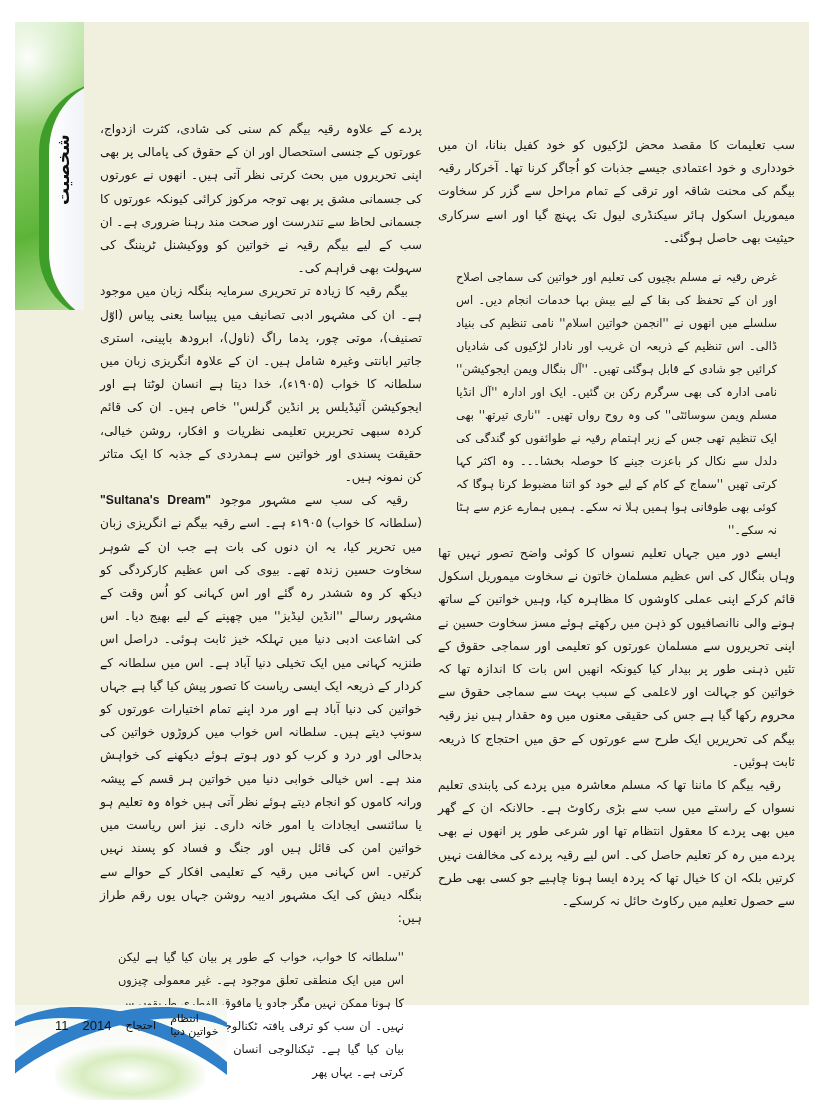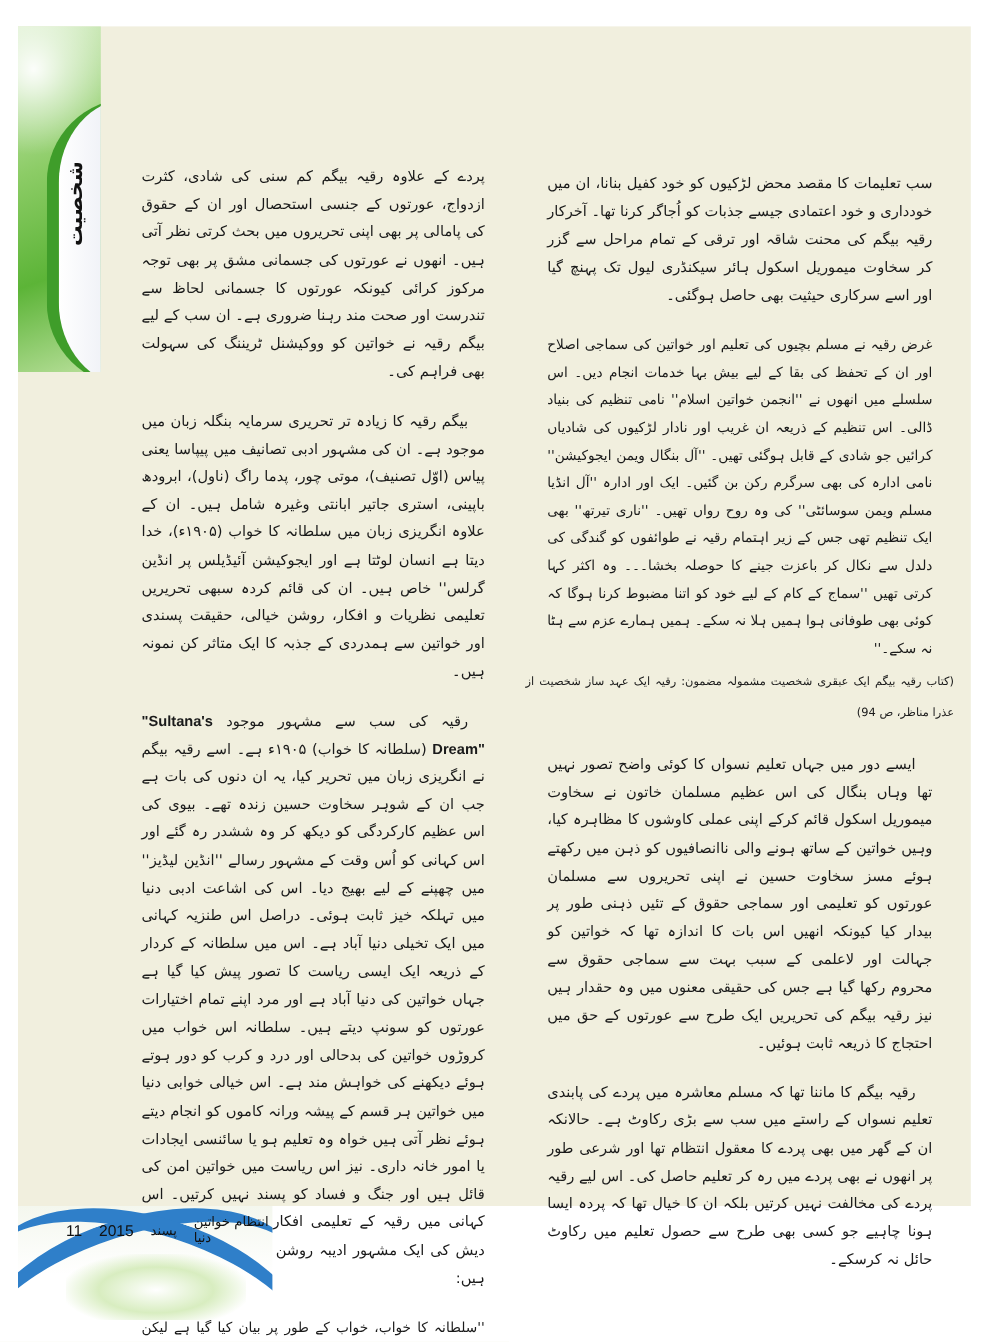"پردے کے علاوہ رقیہ بیگم" .column p { margin: 18px -> 0 }
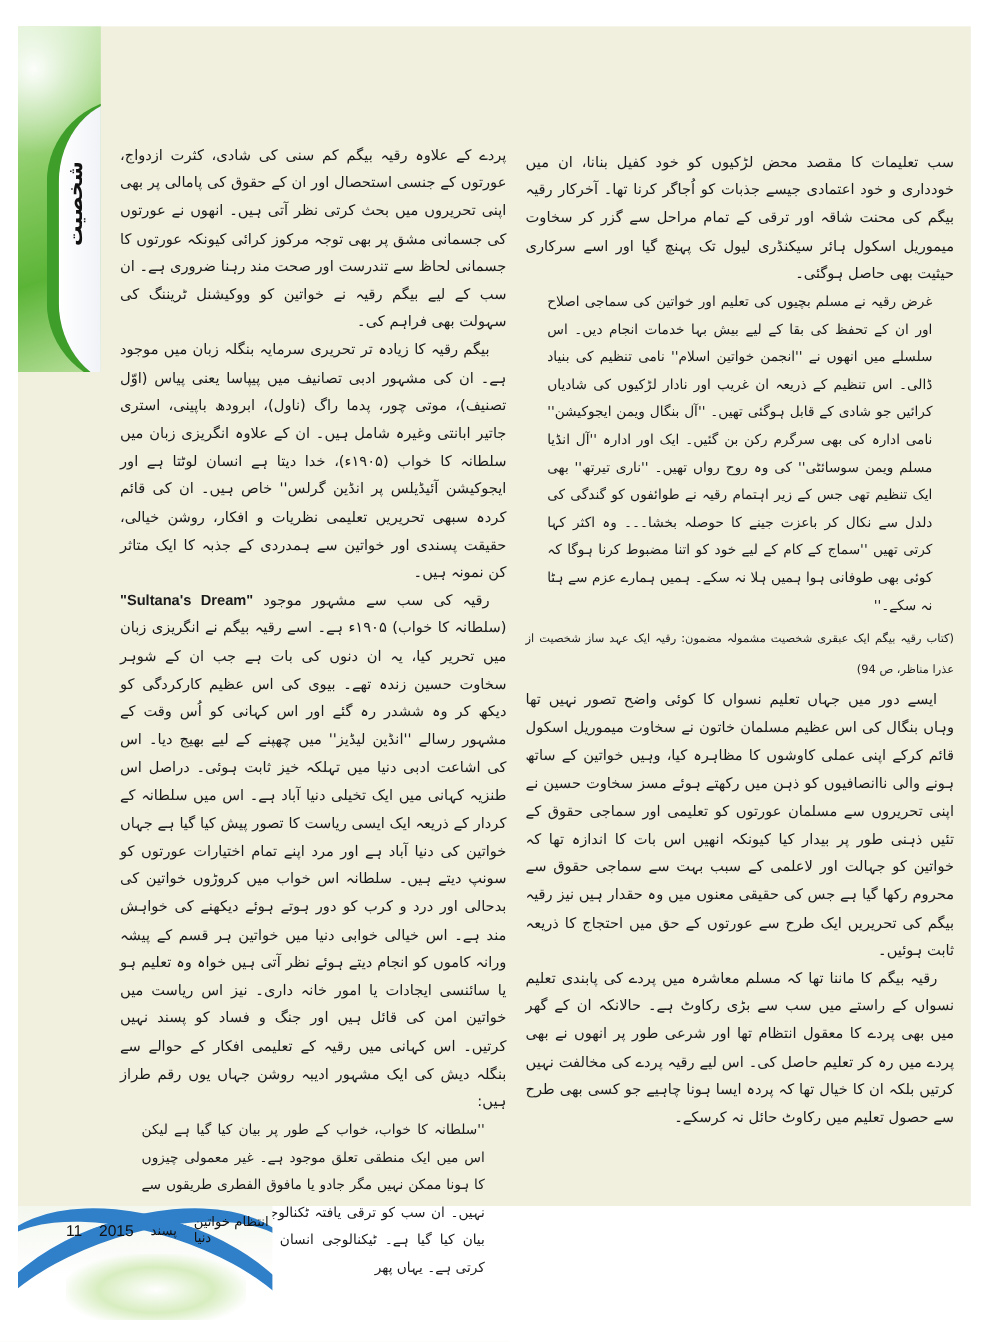"سب تعلیمات کا مقصد محض" .col-right { top: 124px -> 134px }
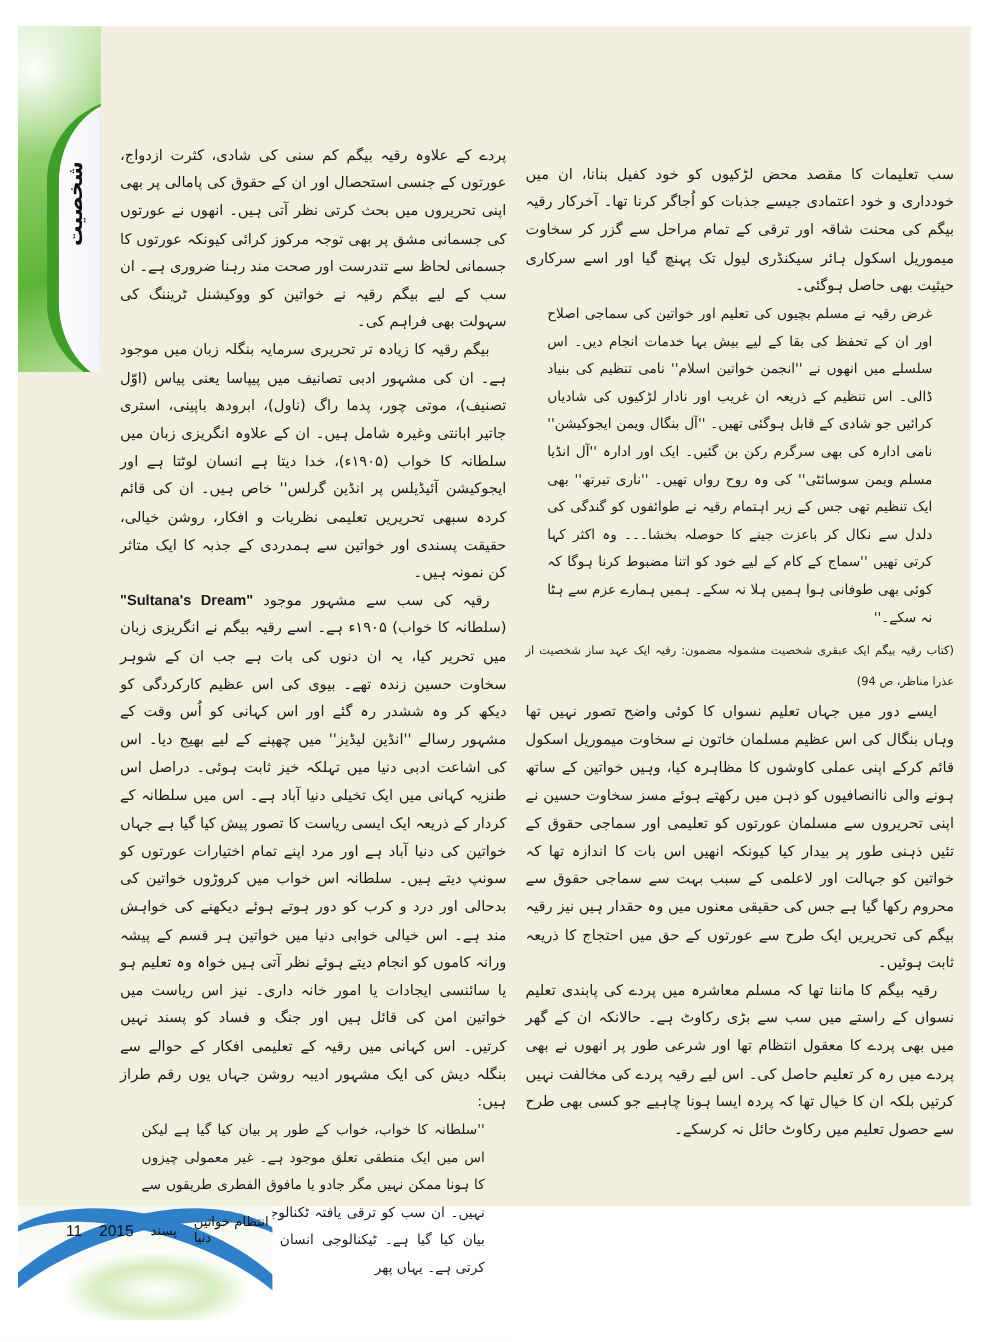"غرض رقیہ نے مسلم بچیوں" .column .quote { margin: 0 18px 0 18px -> 16px 18px 0 18px }
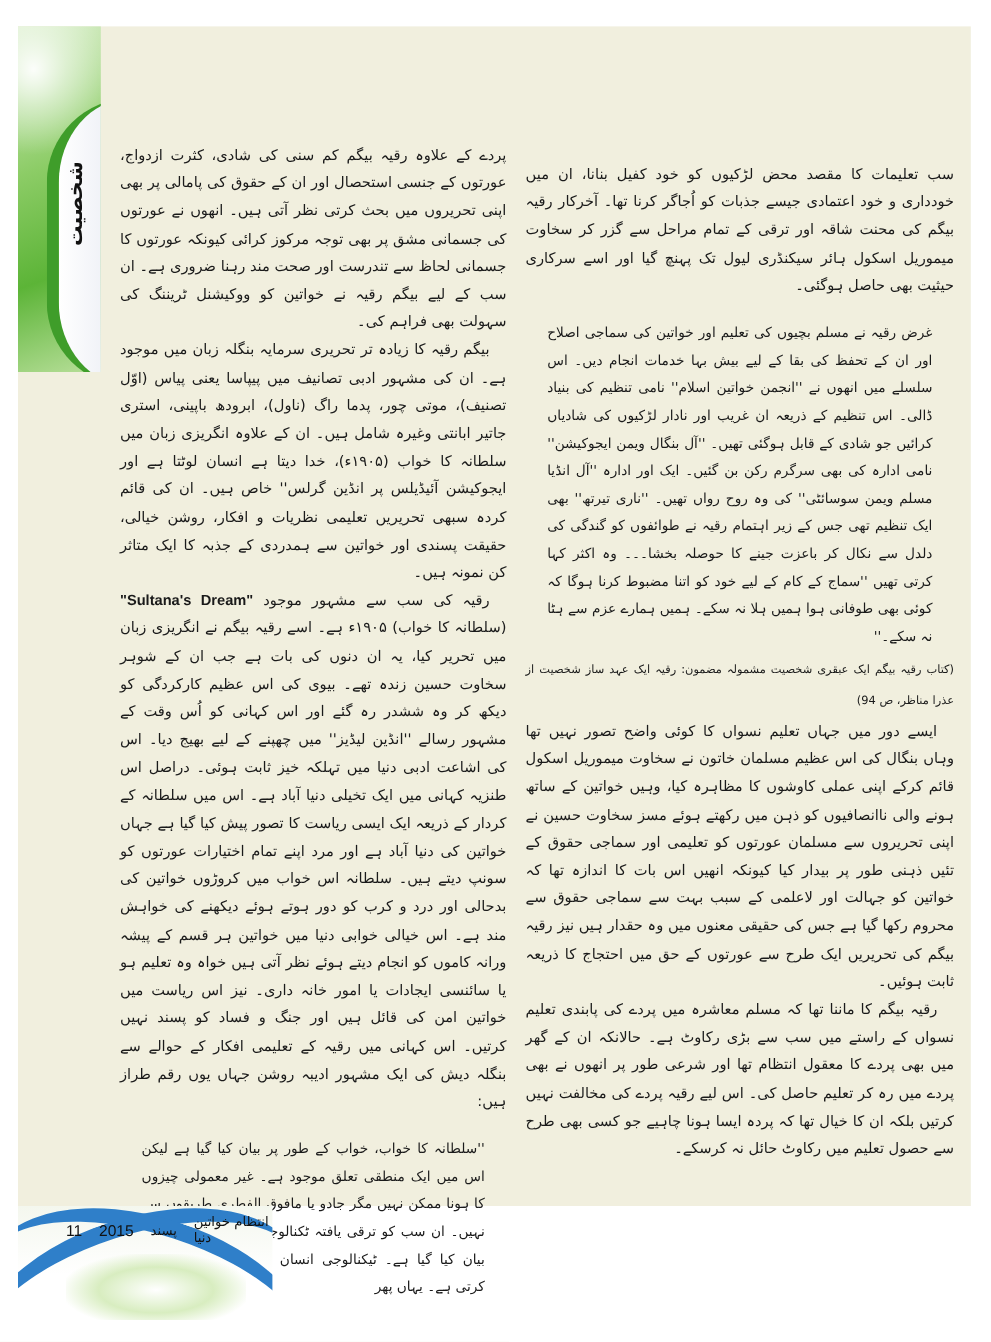"(کتاب رقیہ بیگم ایک عبقری" div.citation { html: <div>(کتاب رقیہ بیگم ایک عبقری شخصیت مشمولہ مضمون: رقیہ ایک عہد ساز شخصیت از عذرا مناظر، ص 94)</div> -> none }
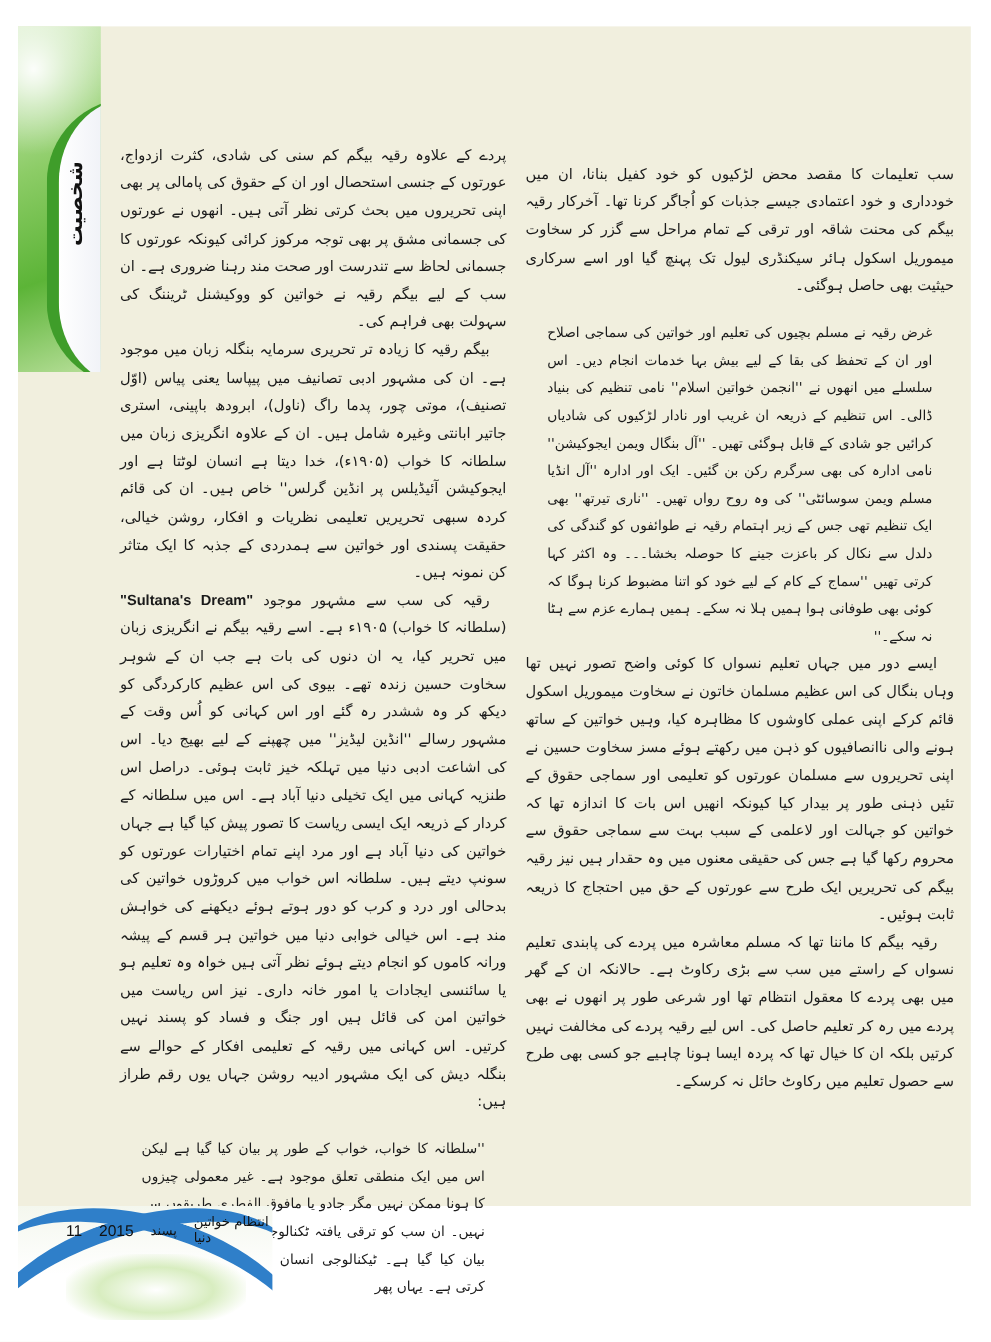"2015" span.num { text: 2015 -> 2014 }
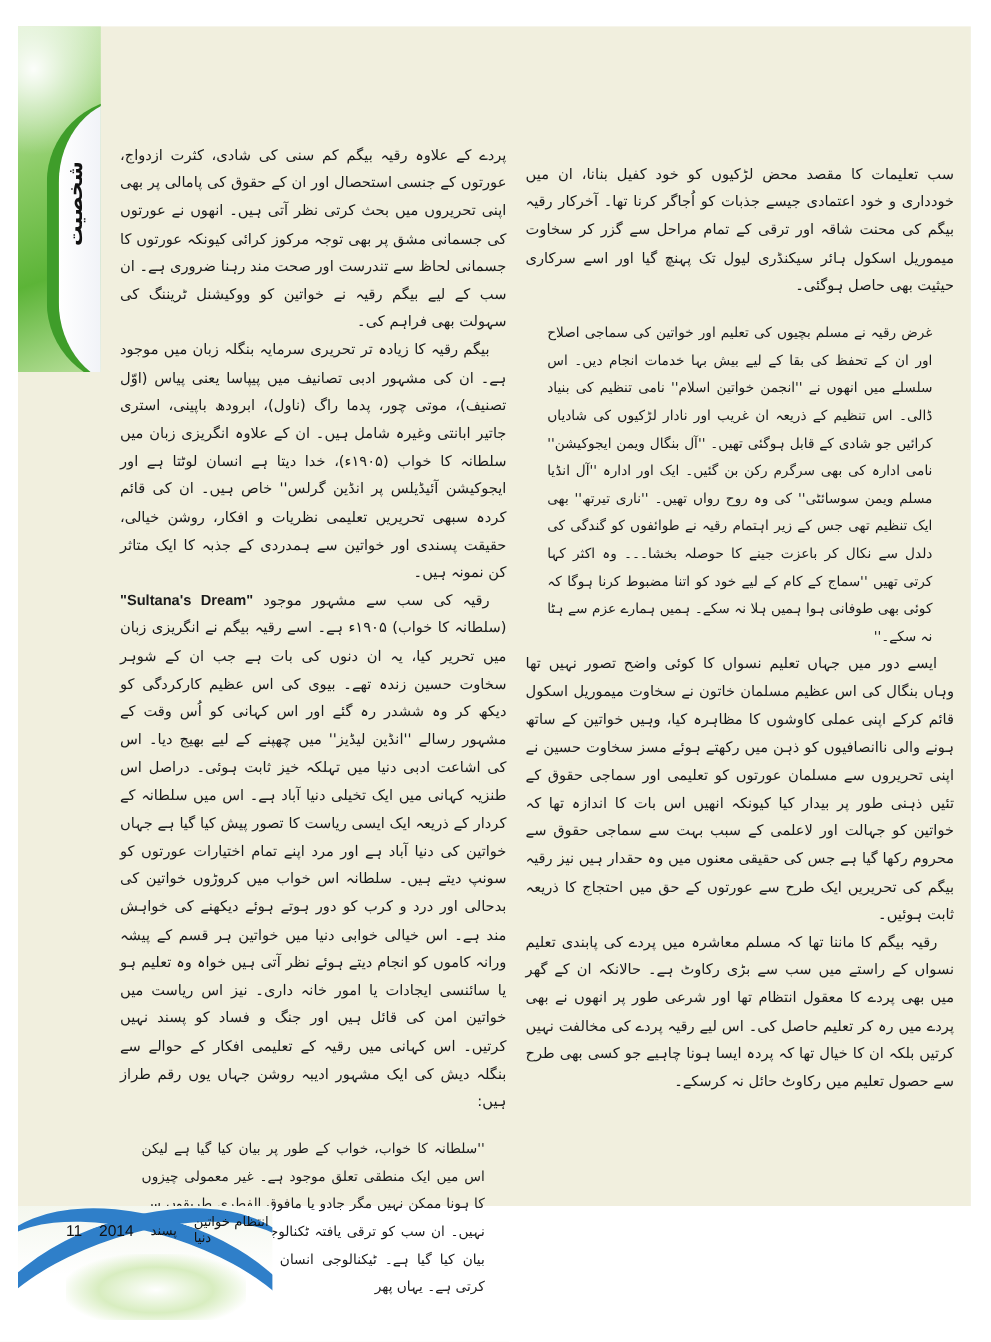"پسند" span.urdu { text: پسند -> احتجاج }
